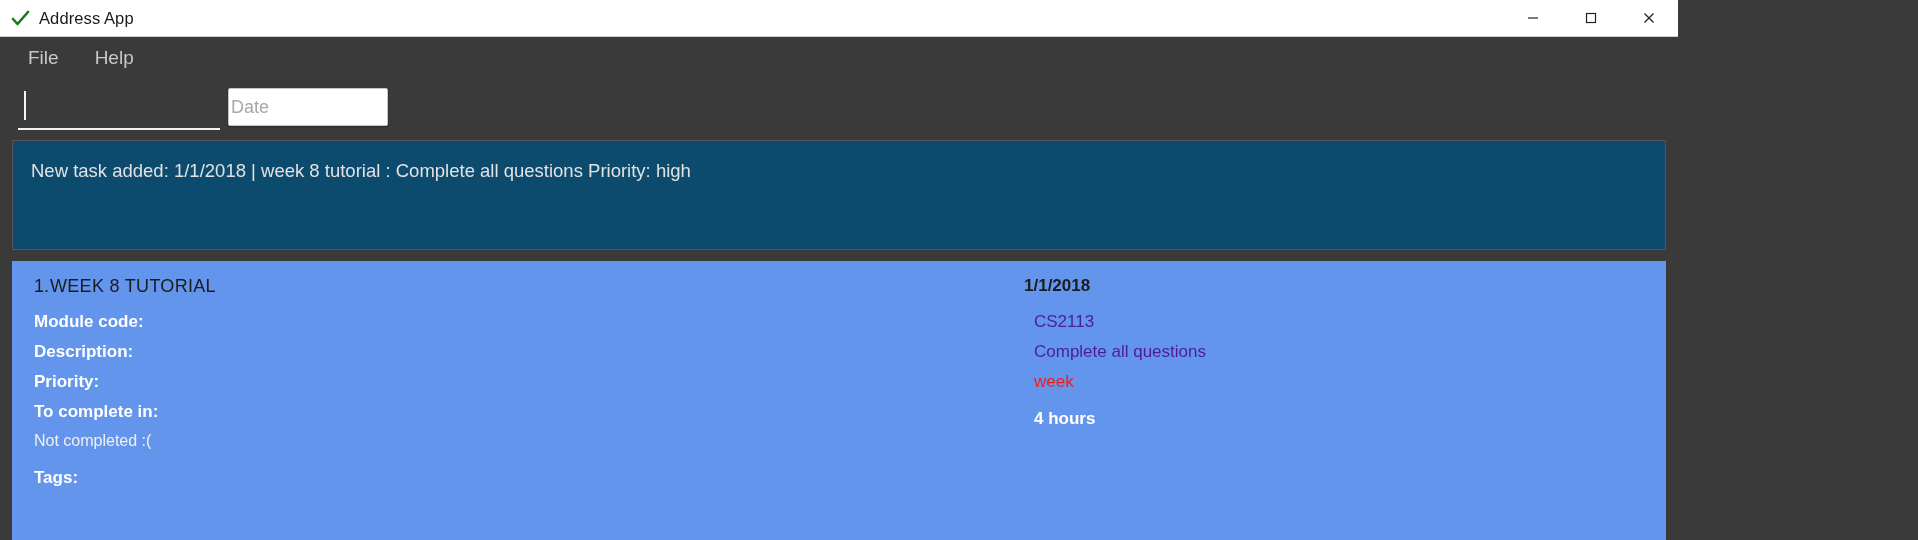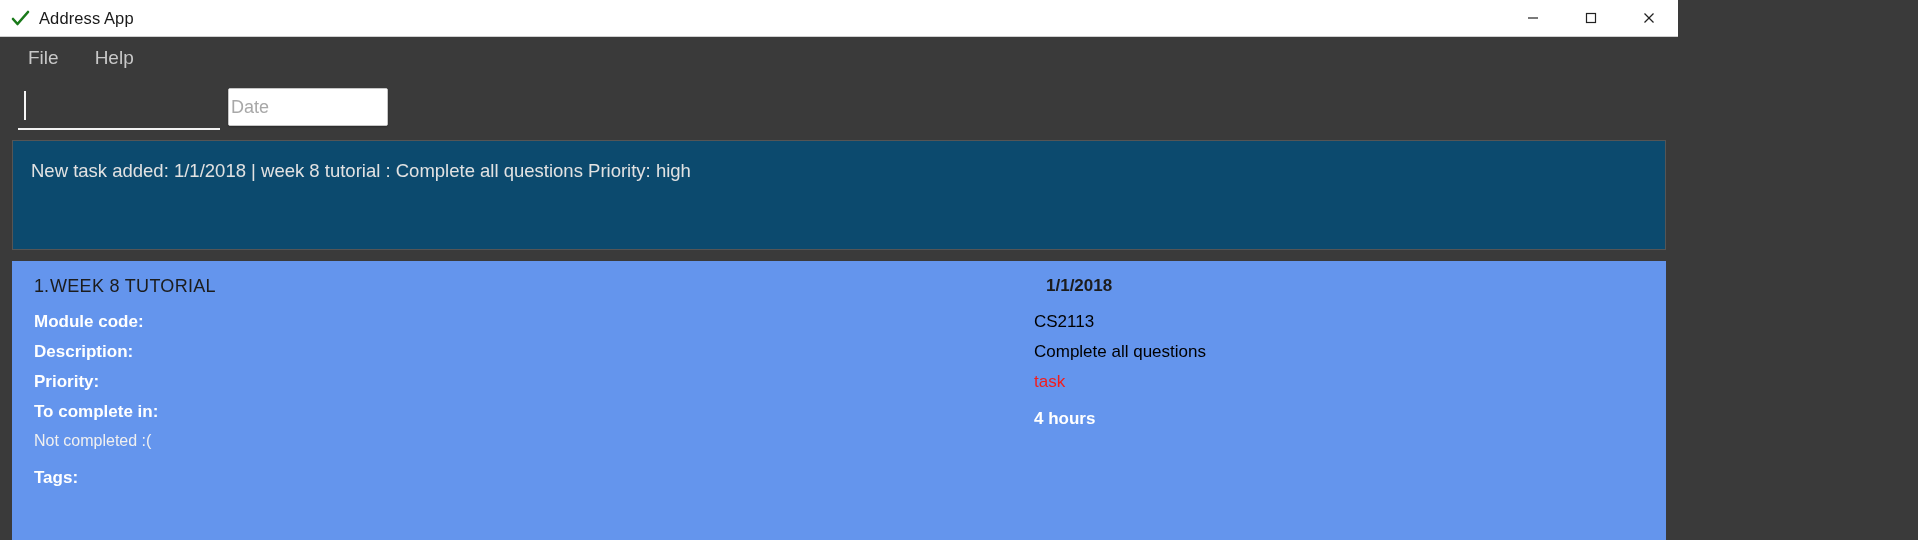"1/1/2018" .task-date { left: 1034px -> 1012px }
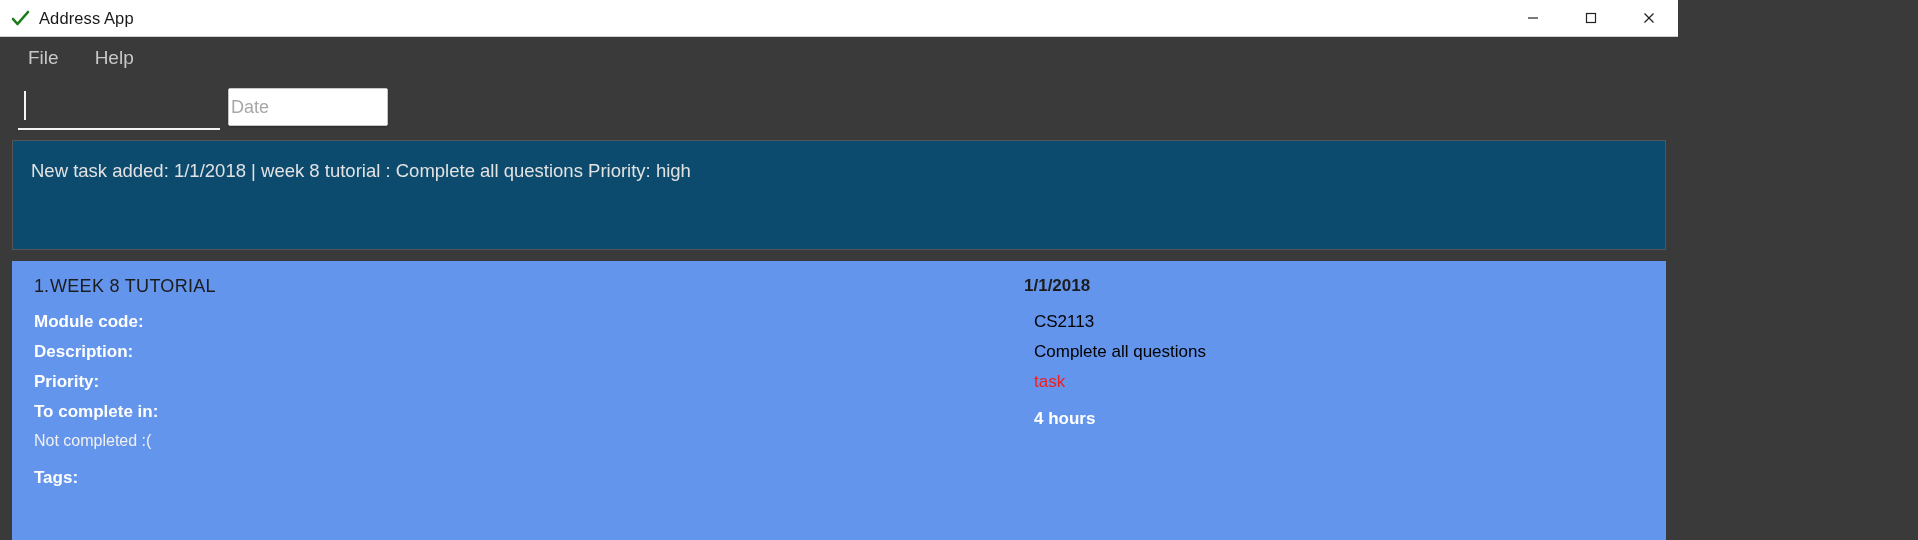"CS2113" .detail-value { color: #000000 -> #4c1d95 }
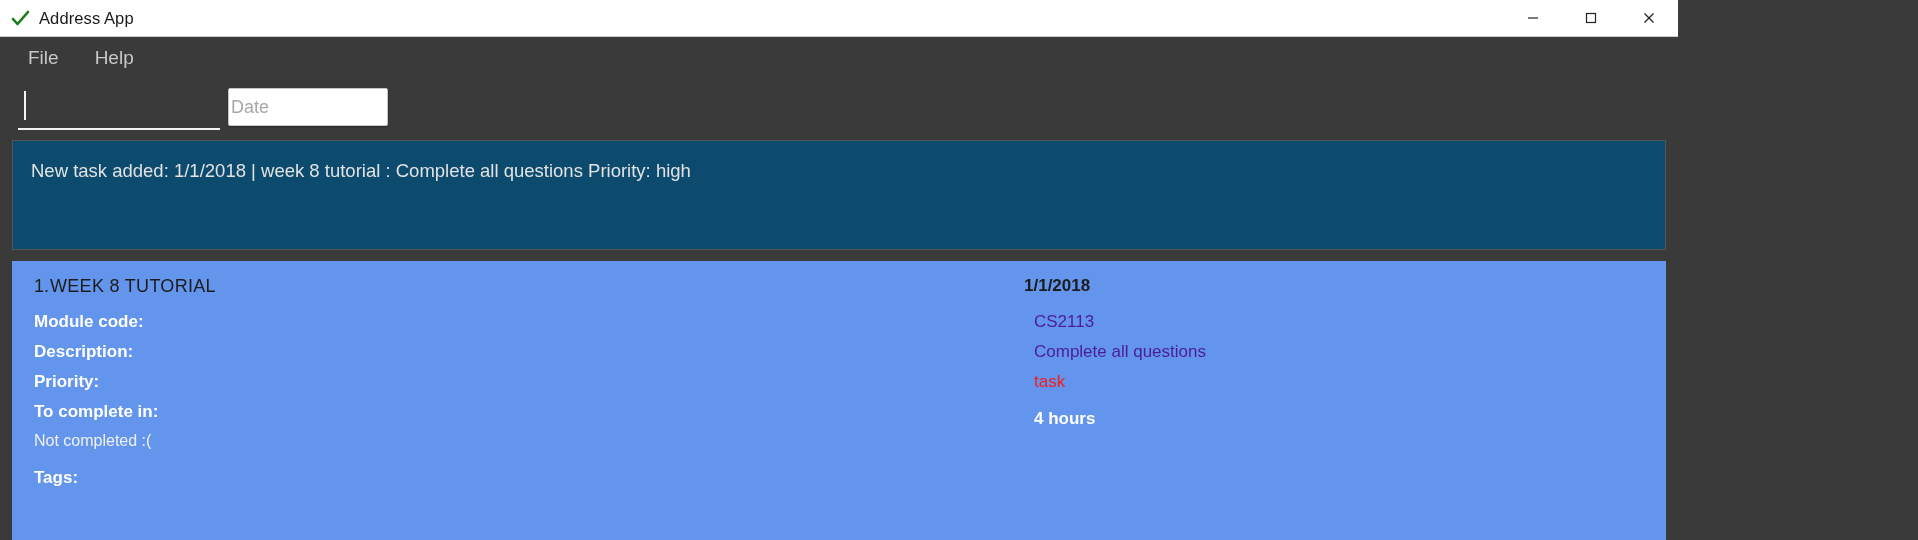"task" span.detail-value { text: task -> week }
